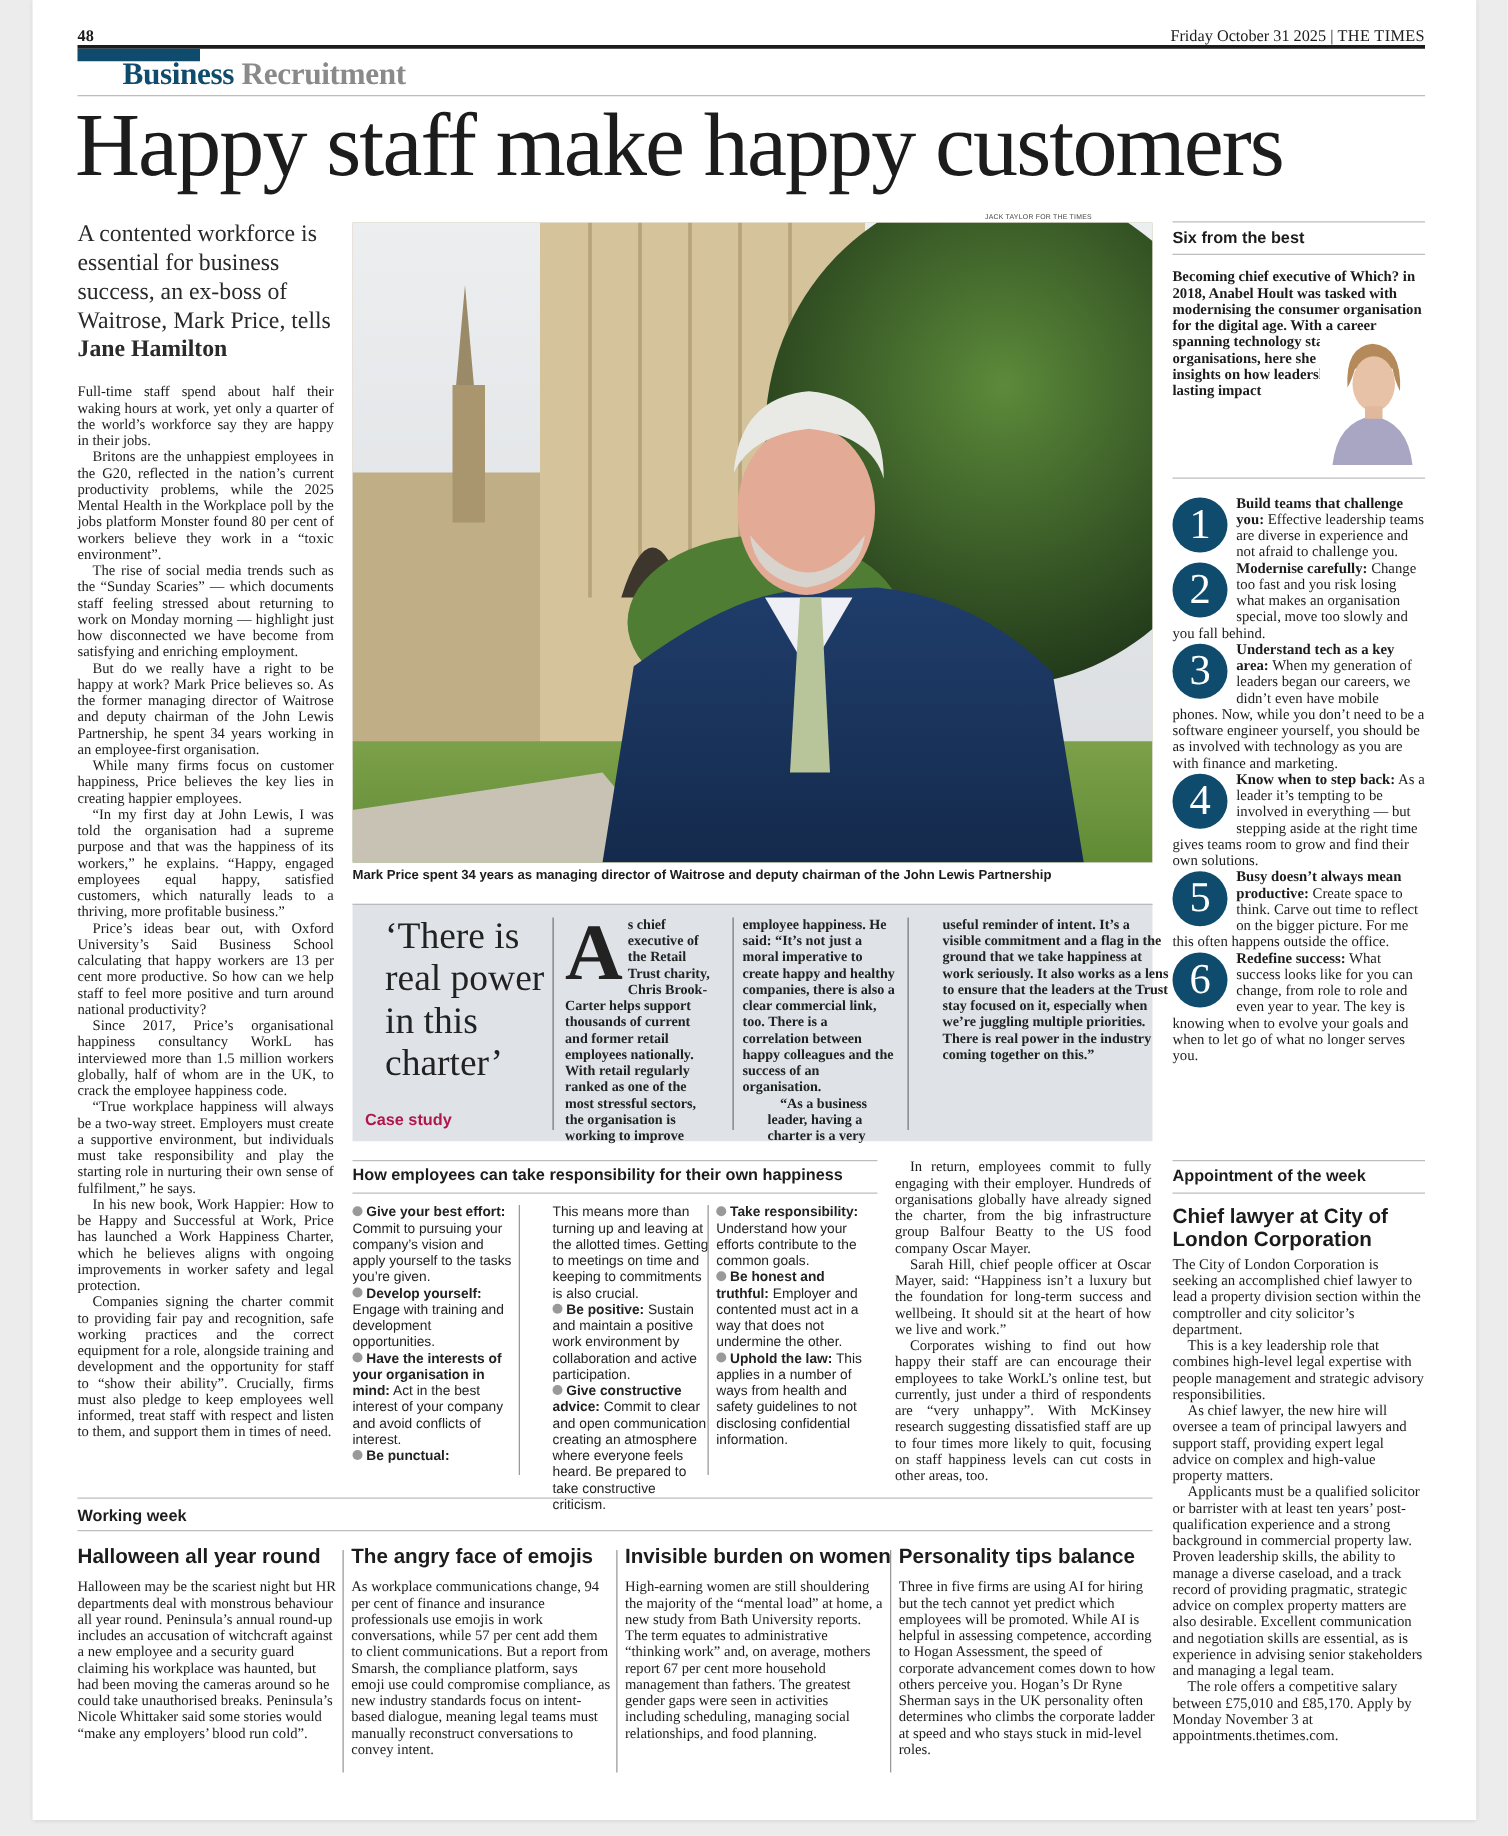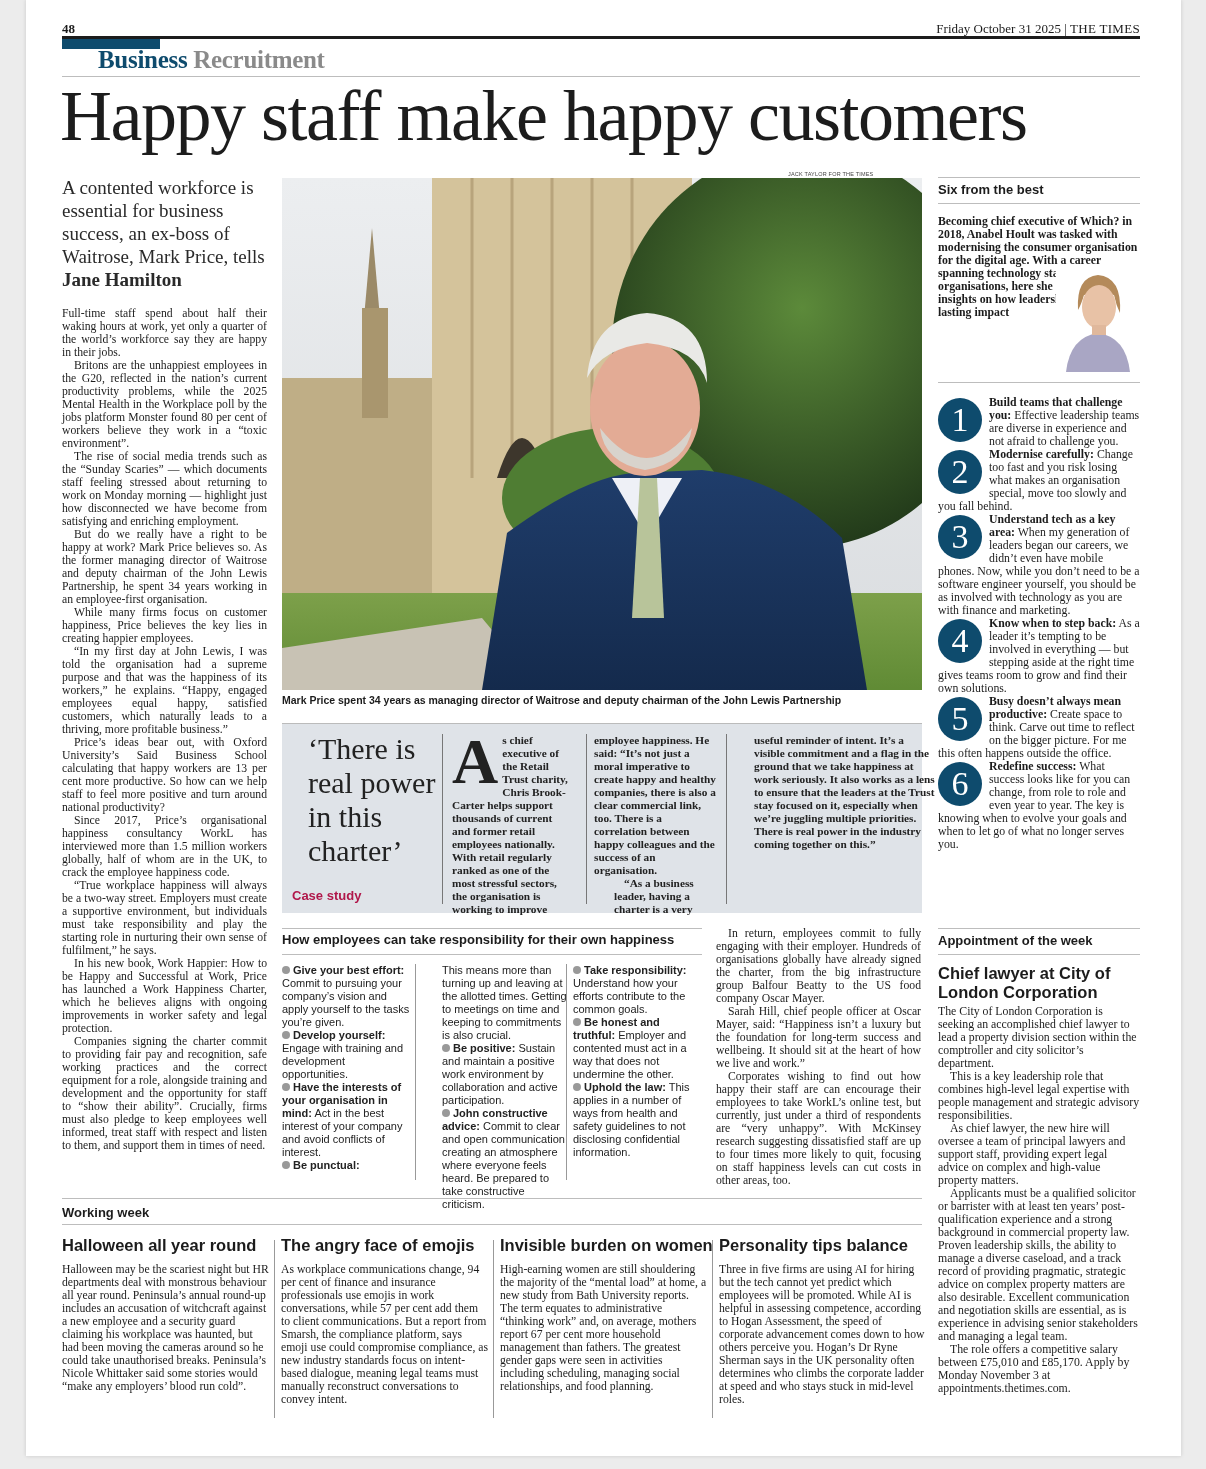"John constructive advice:" b { text: John -> Give }
